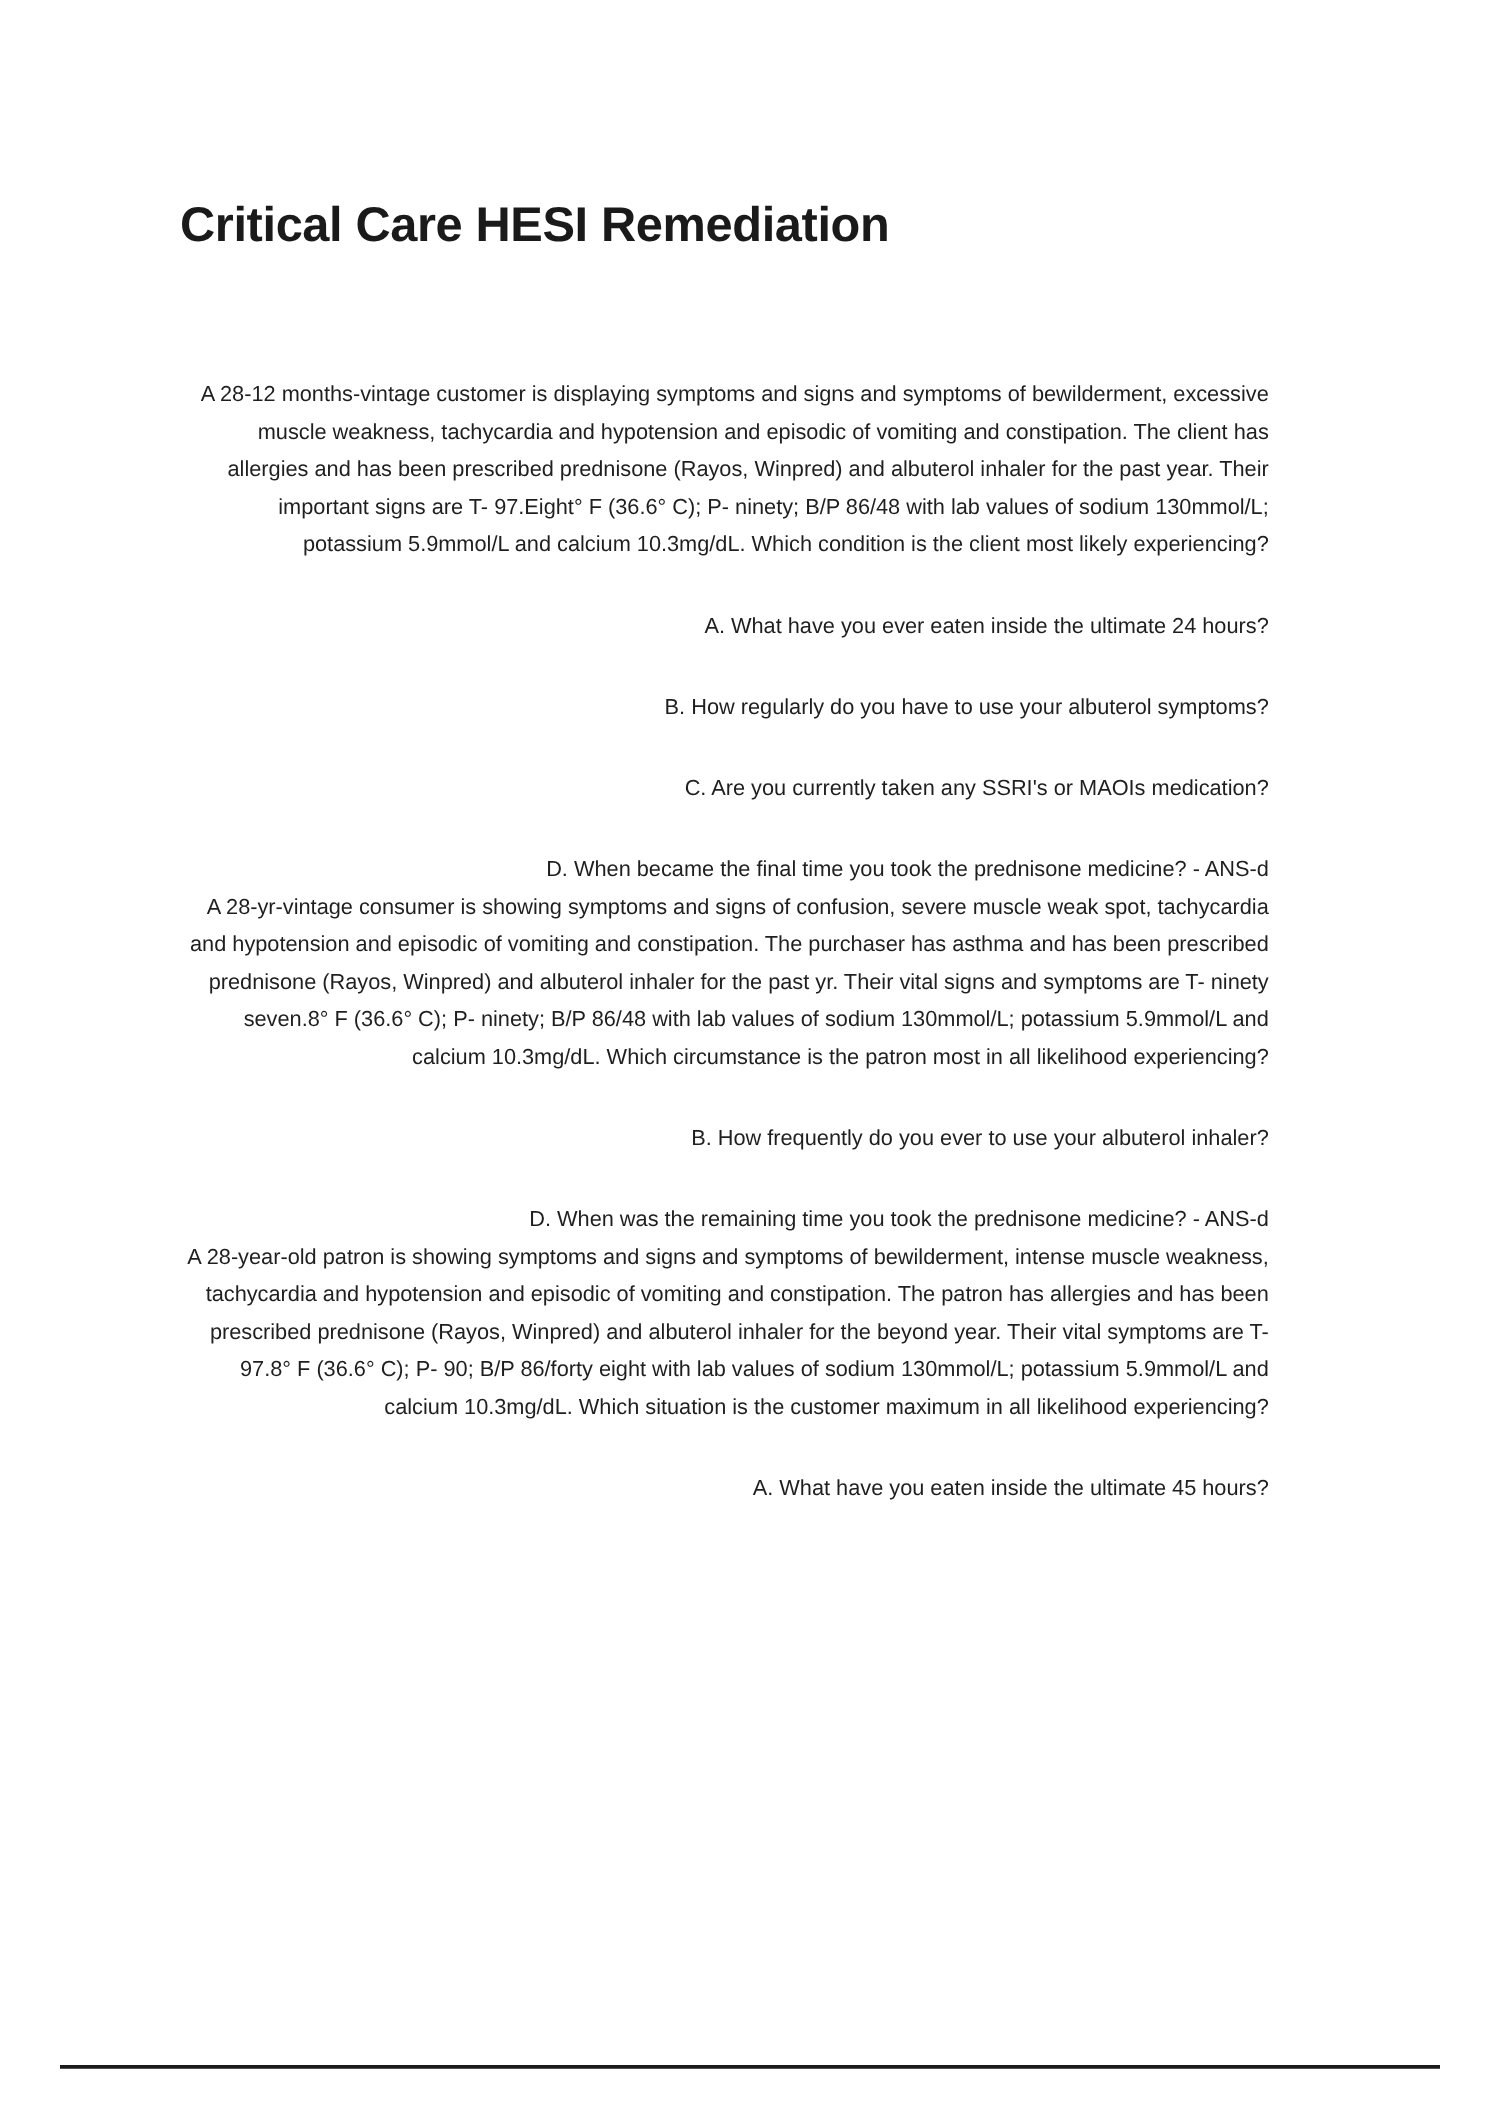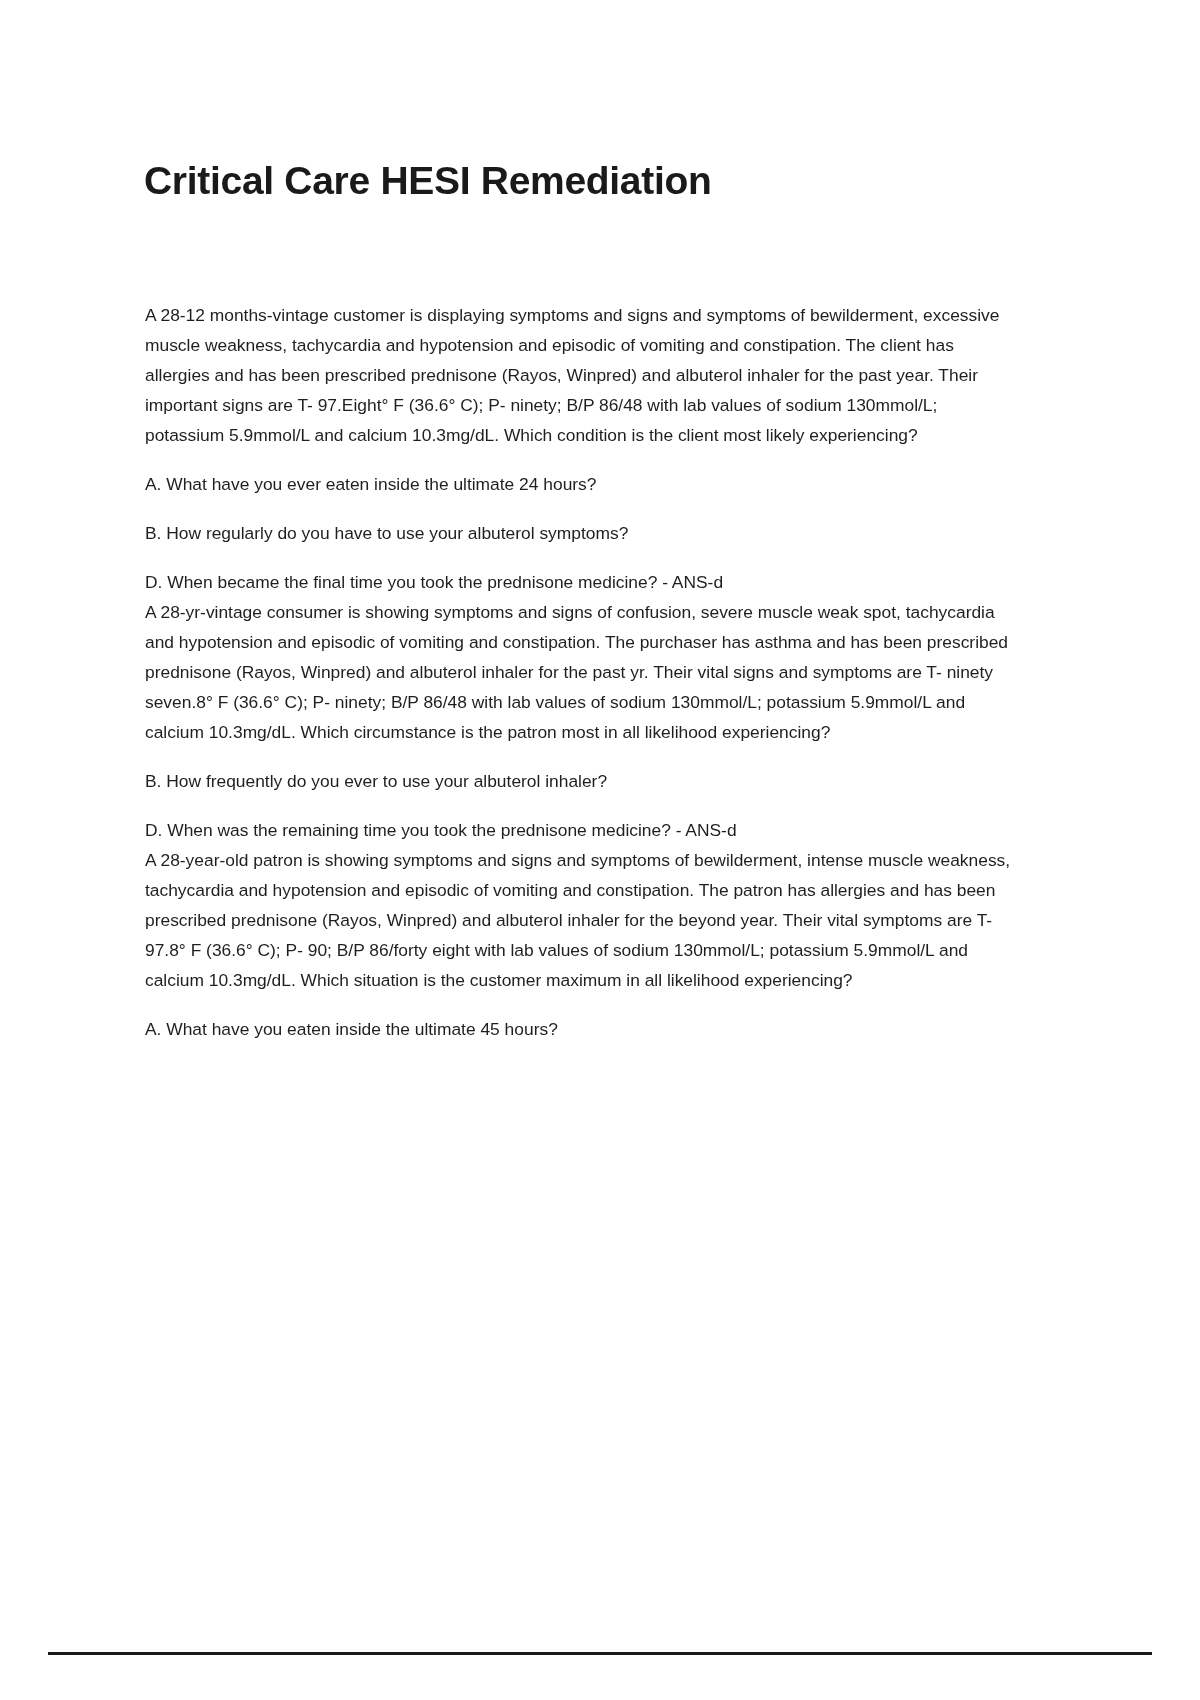"A 28-12 months-vintage customer is" .para { text-align: left -> right }
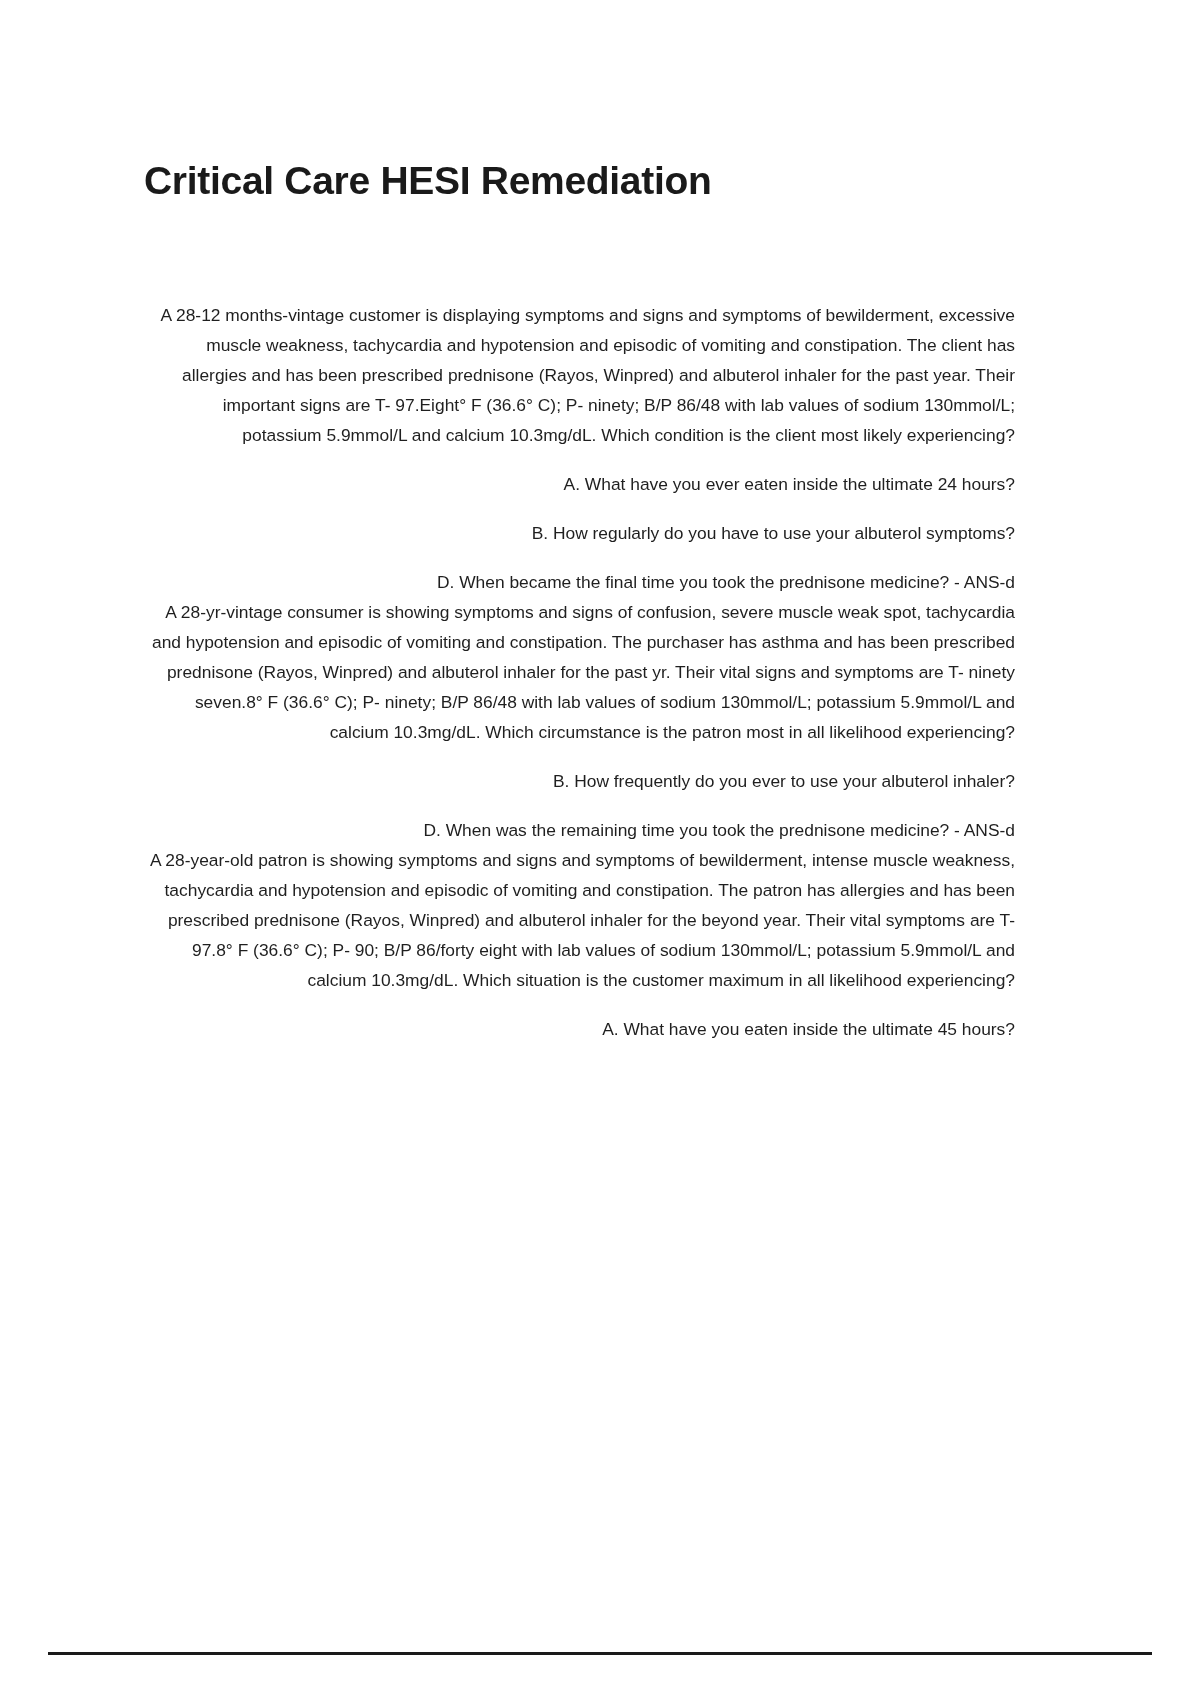"A. What have you ever" .para + .para { margin-top: 19px -> 35px }
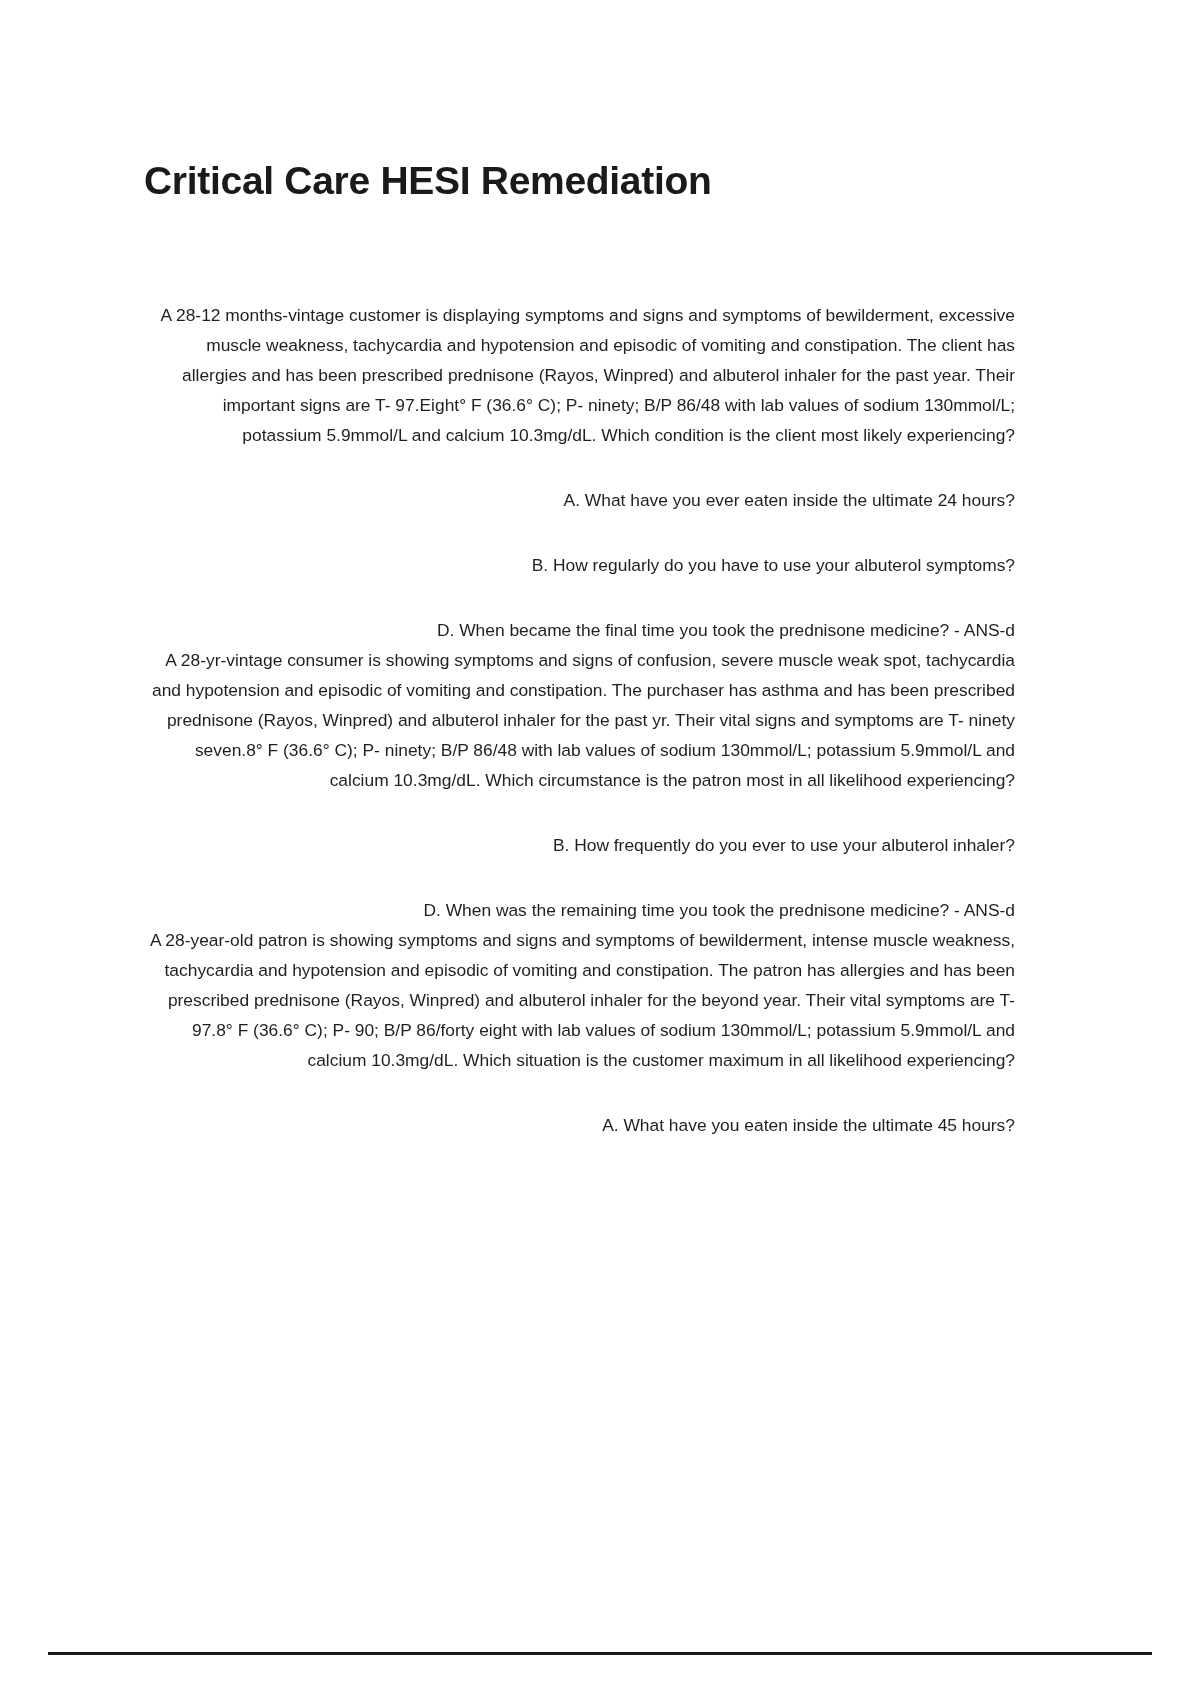"C. Are you currently taken" p.para { html: none -> <p>C. Are you currently taken any SSRI's or MAOIs medication?</p> }
